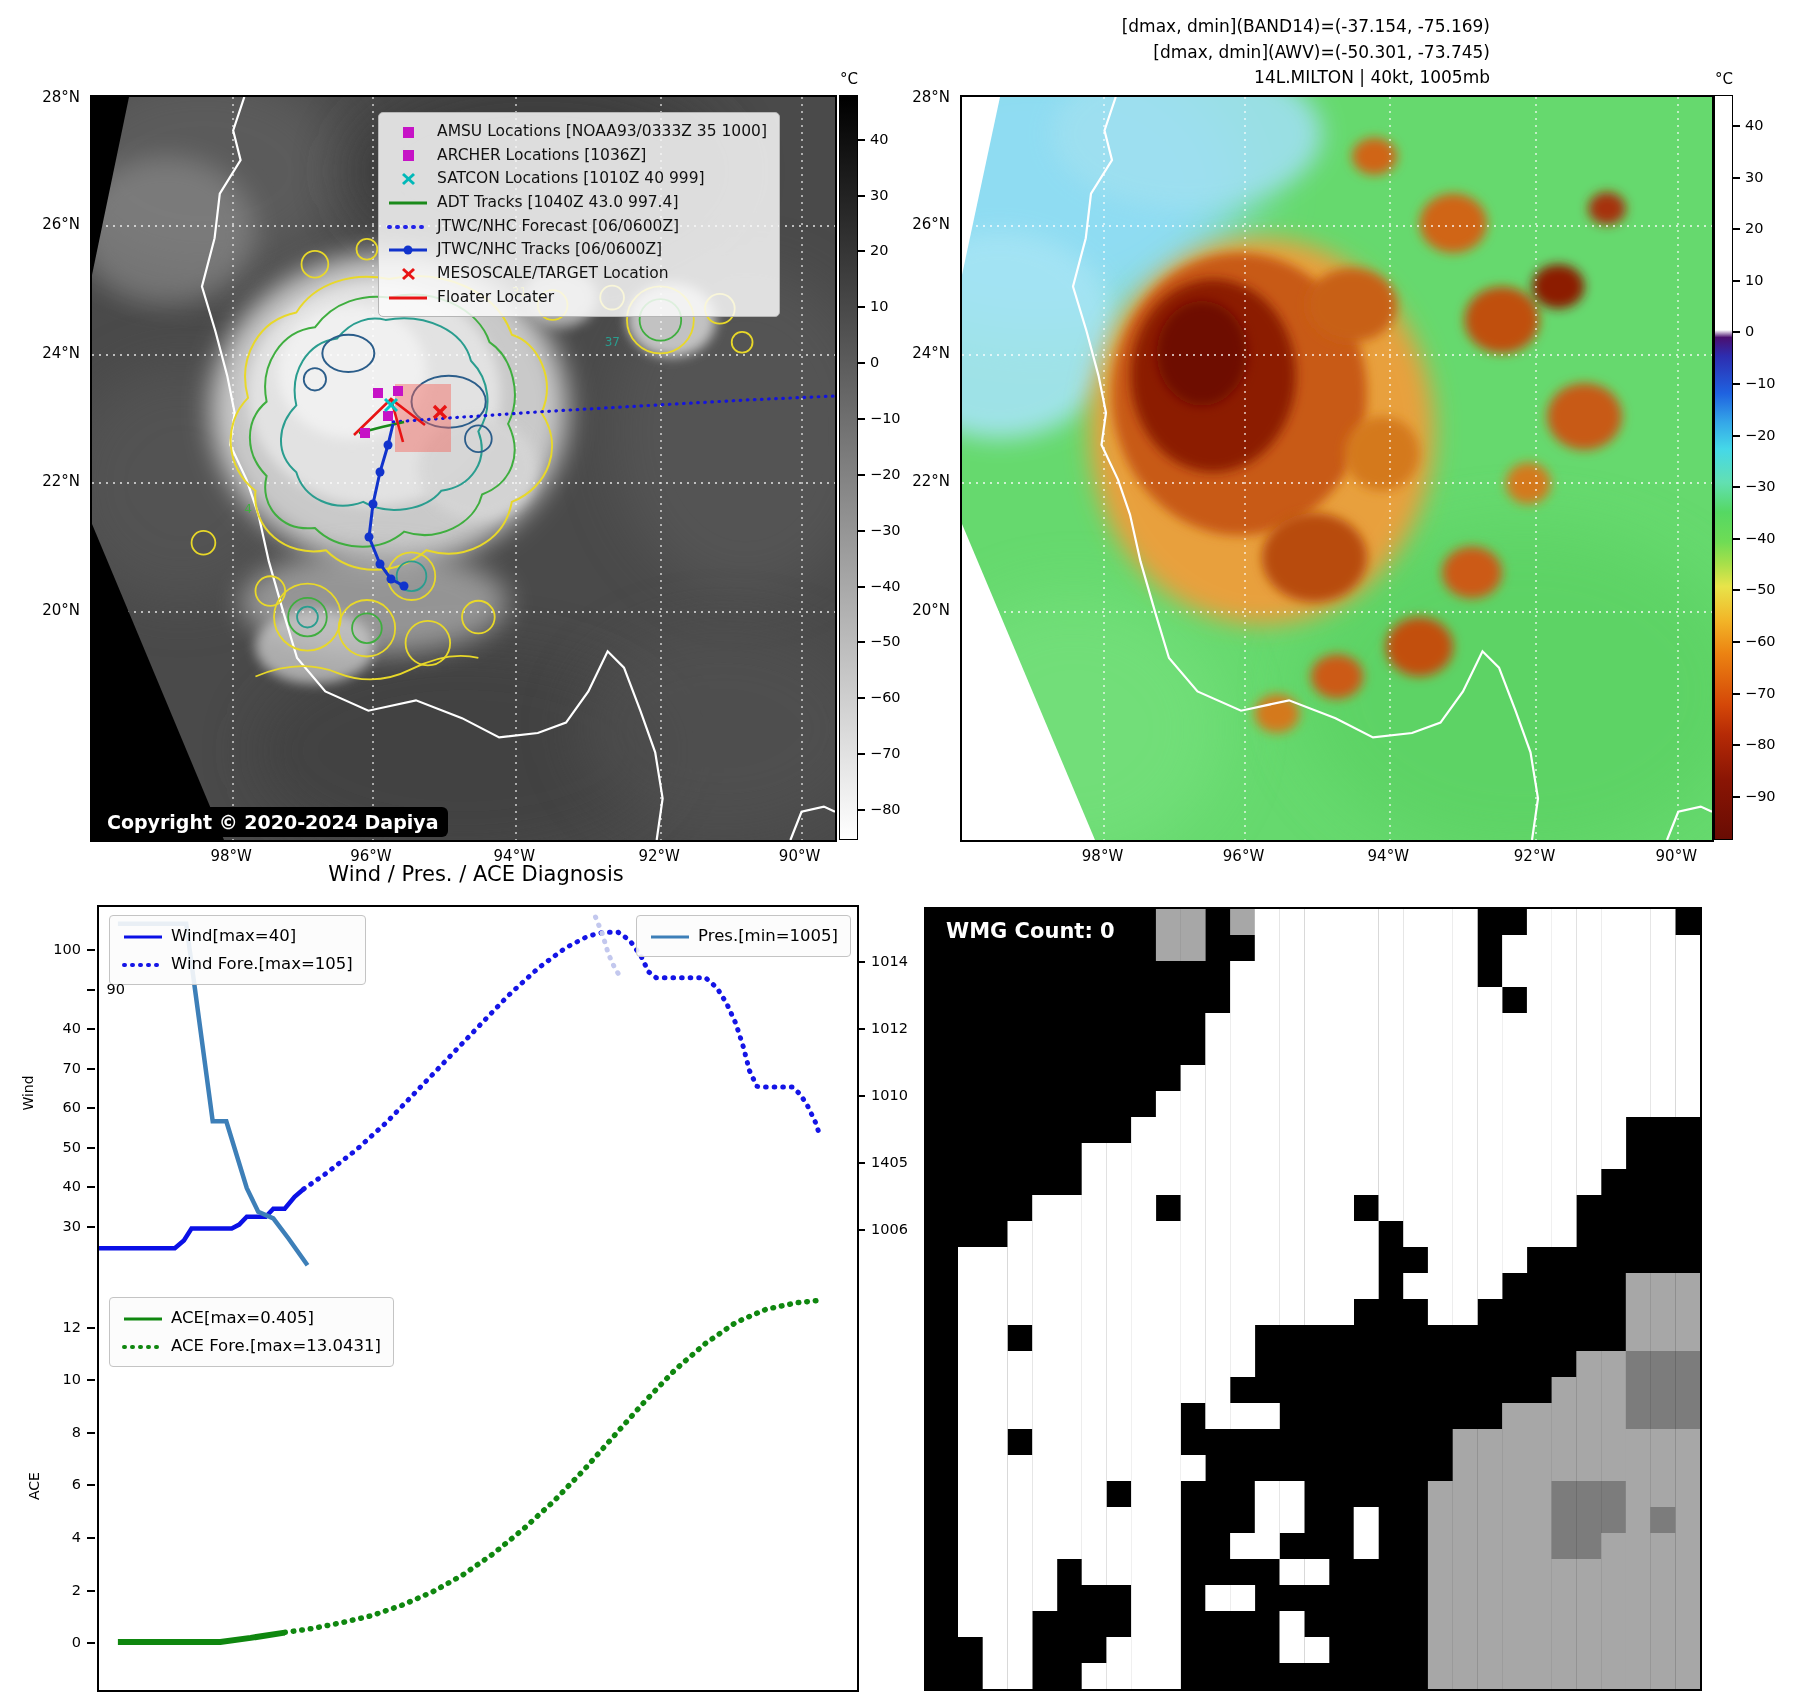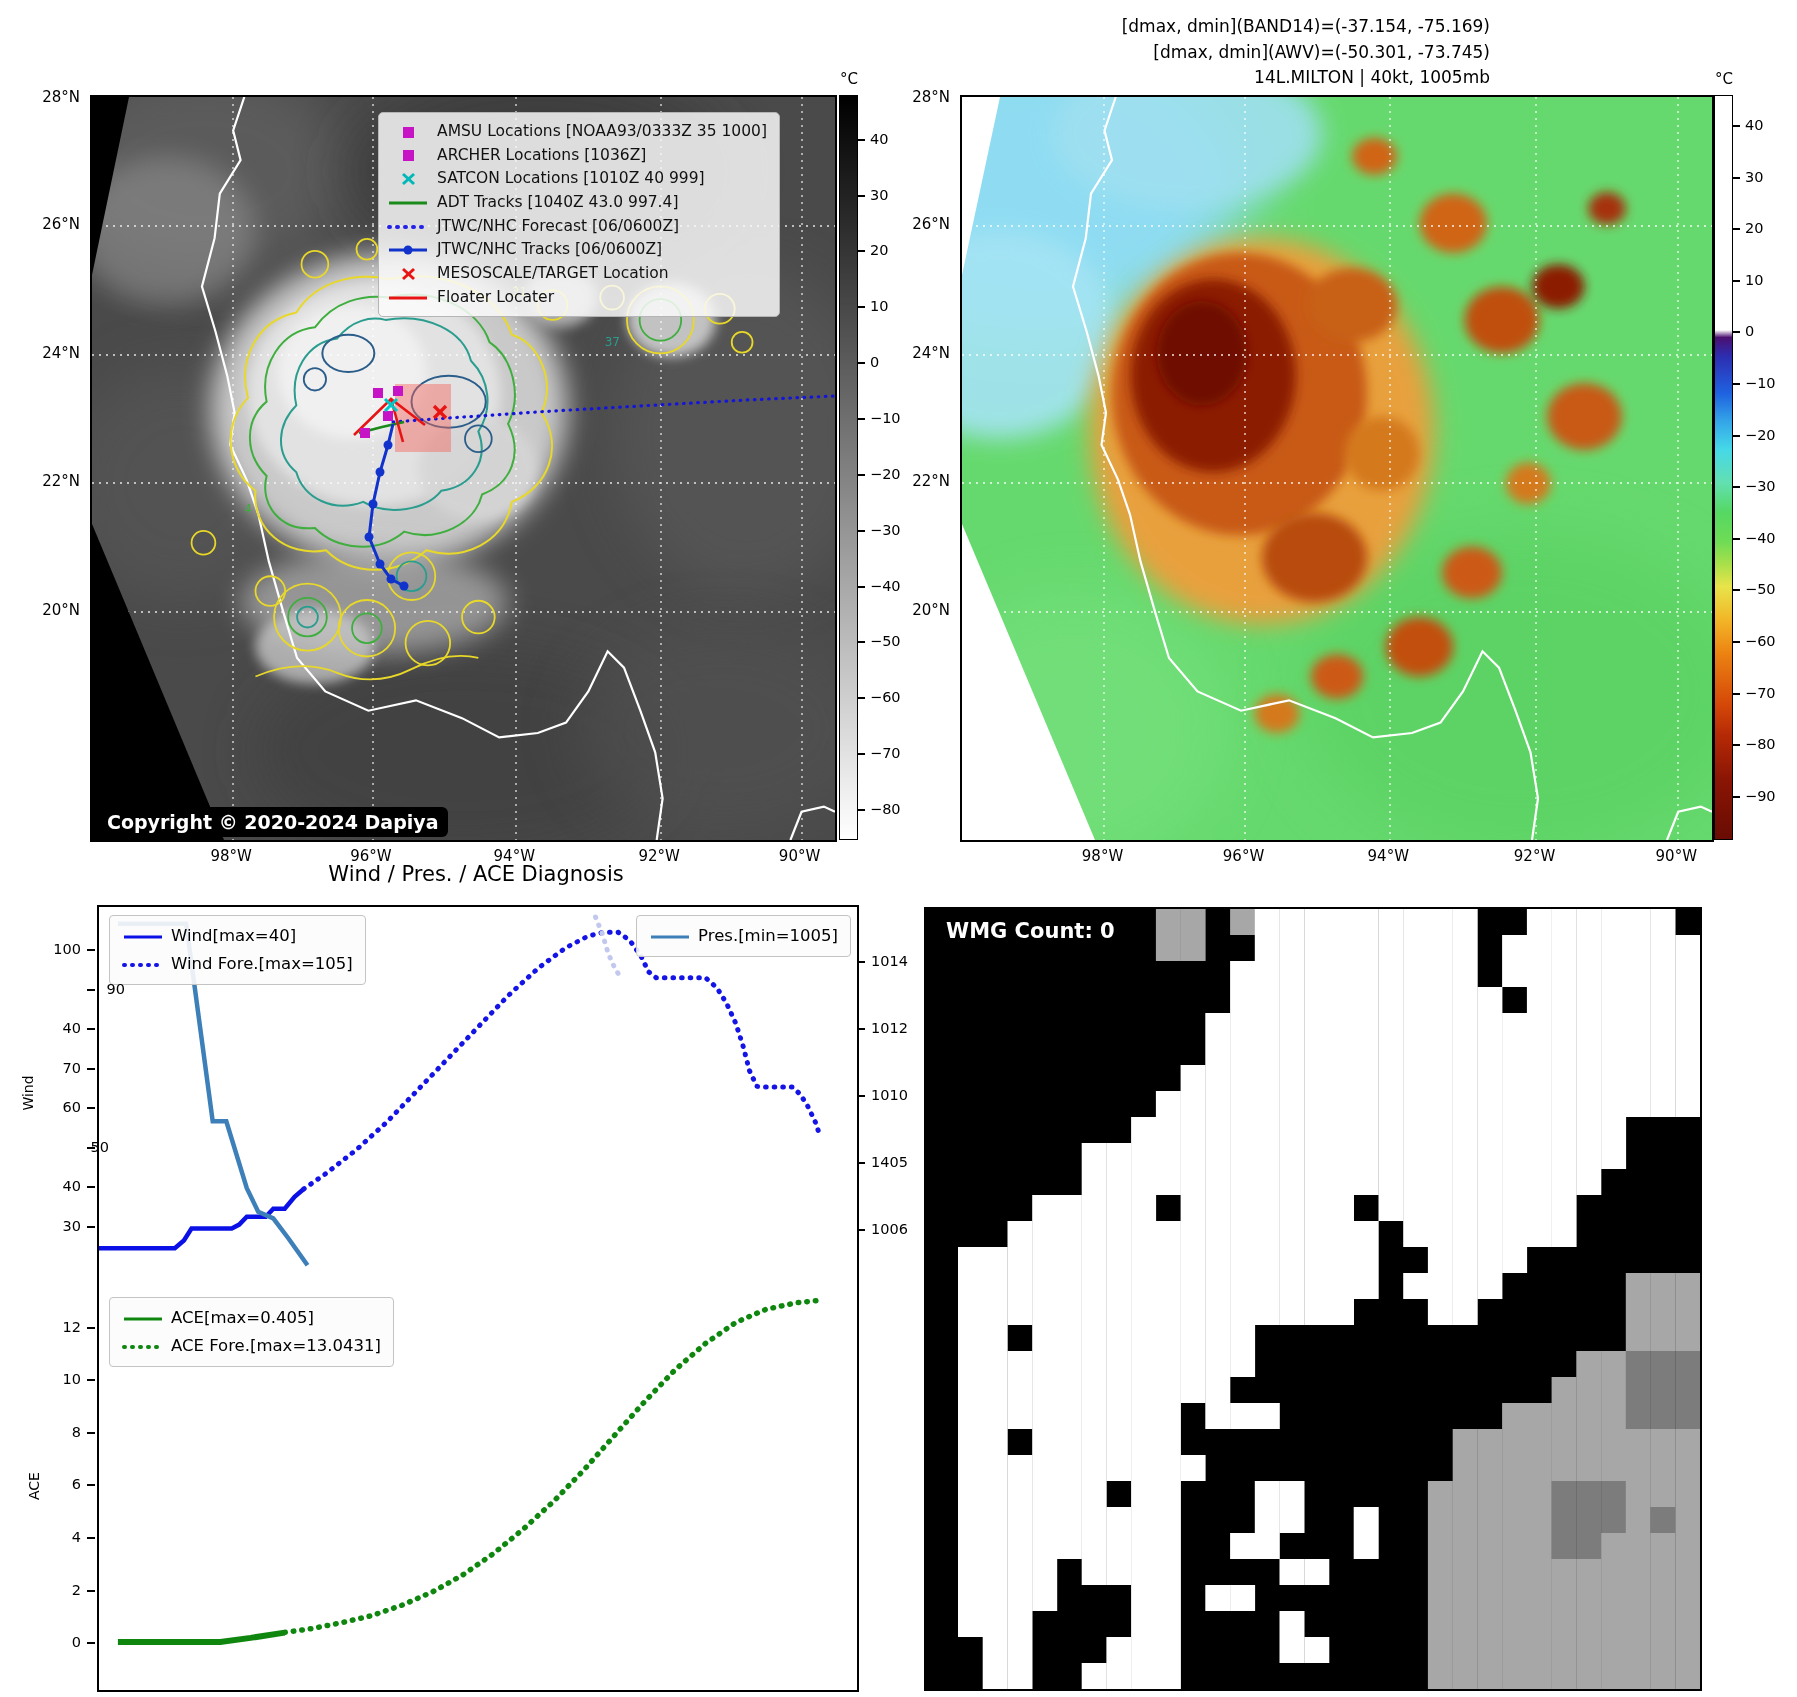"50" div.tick-label { margin-left: 28px -> none }
